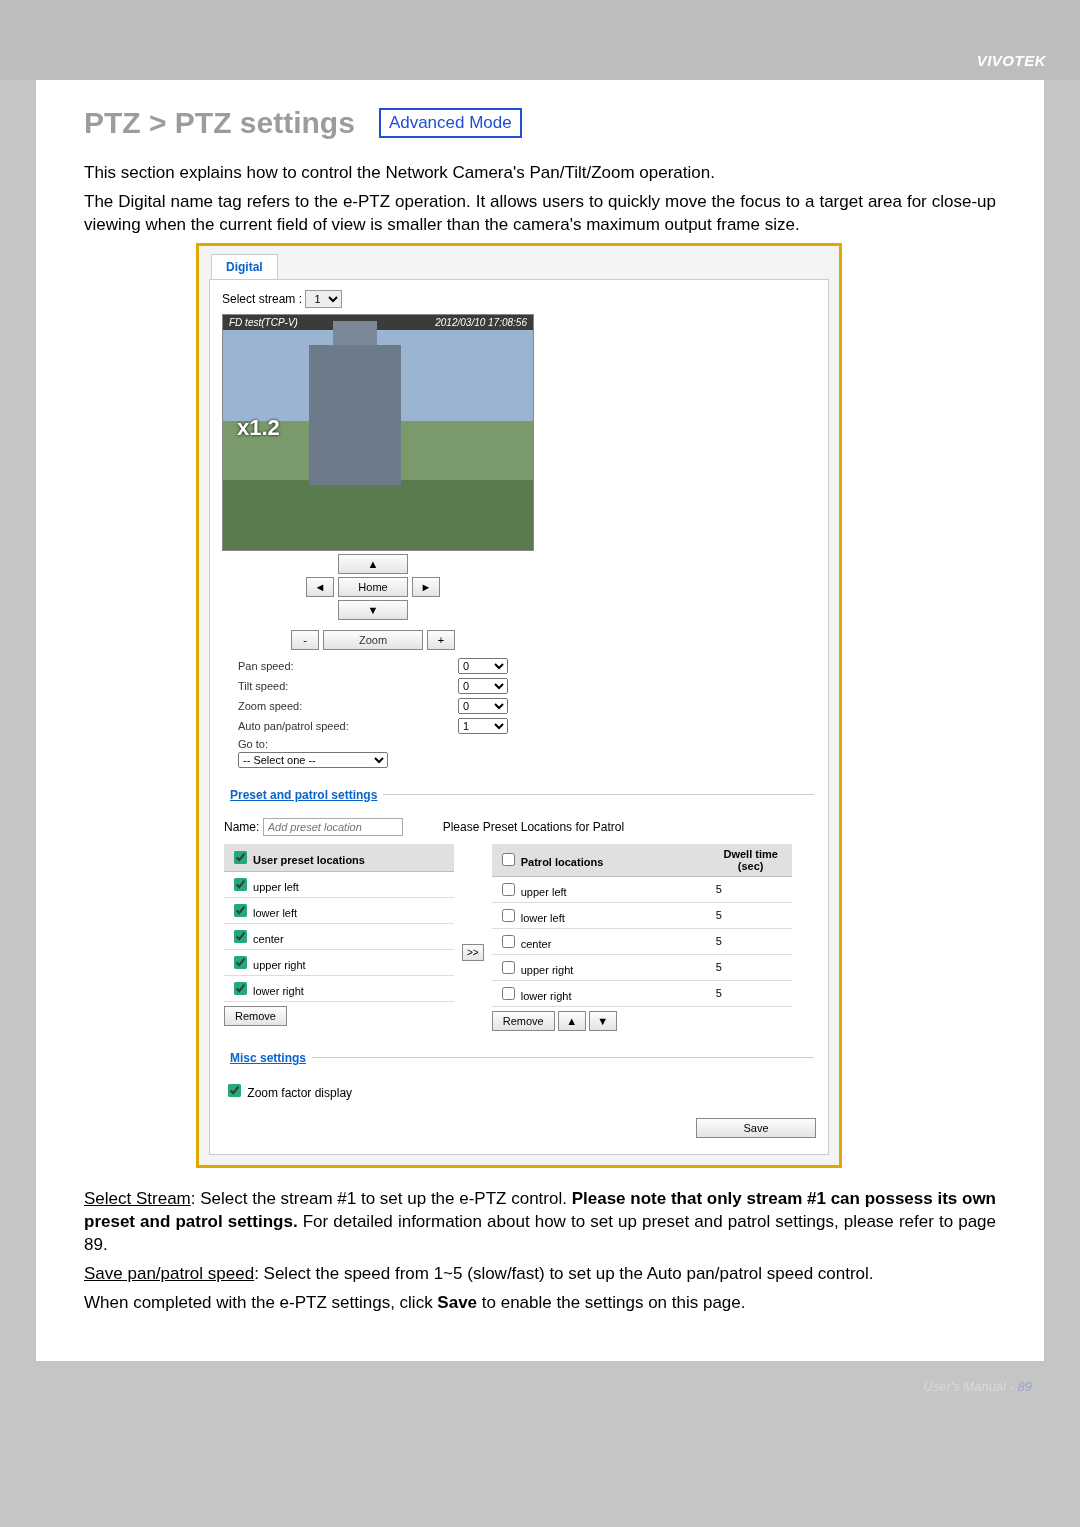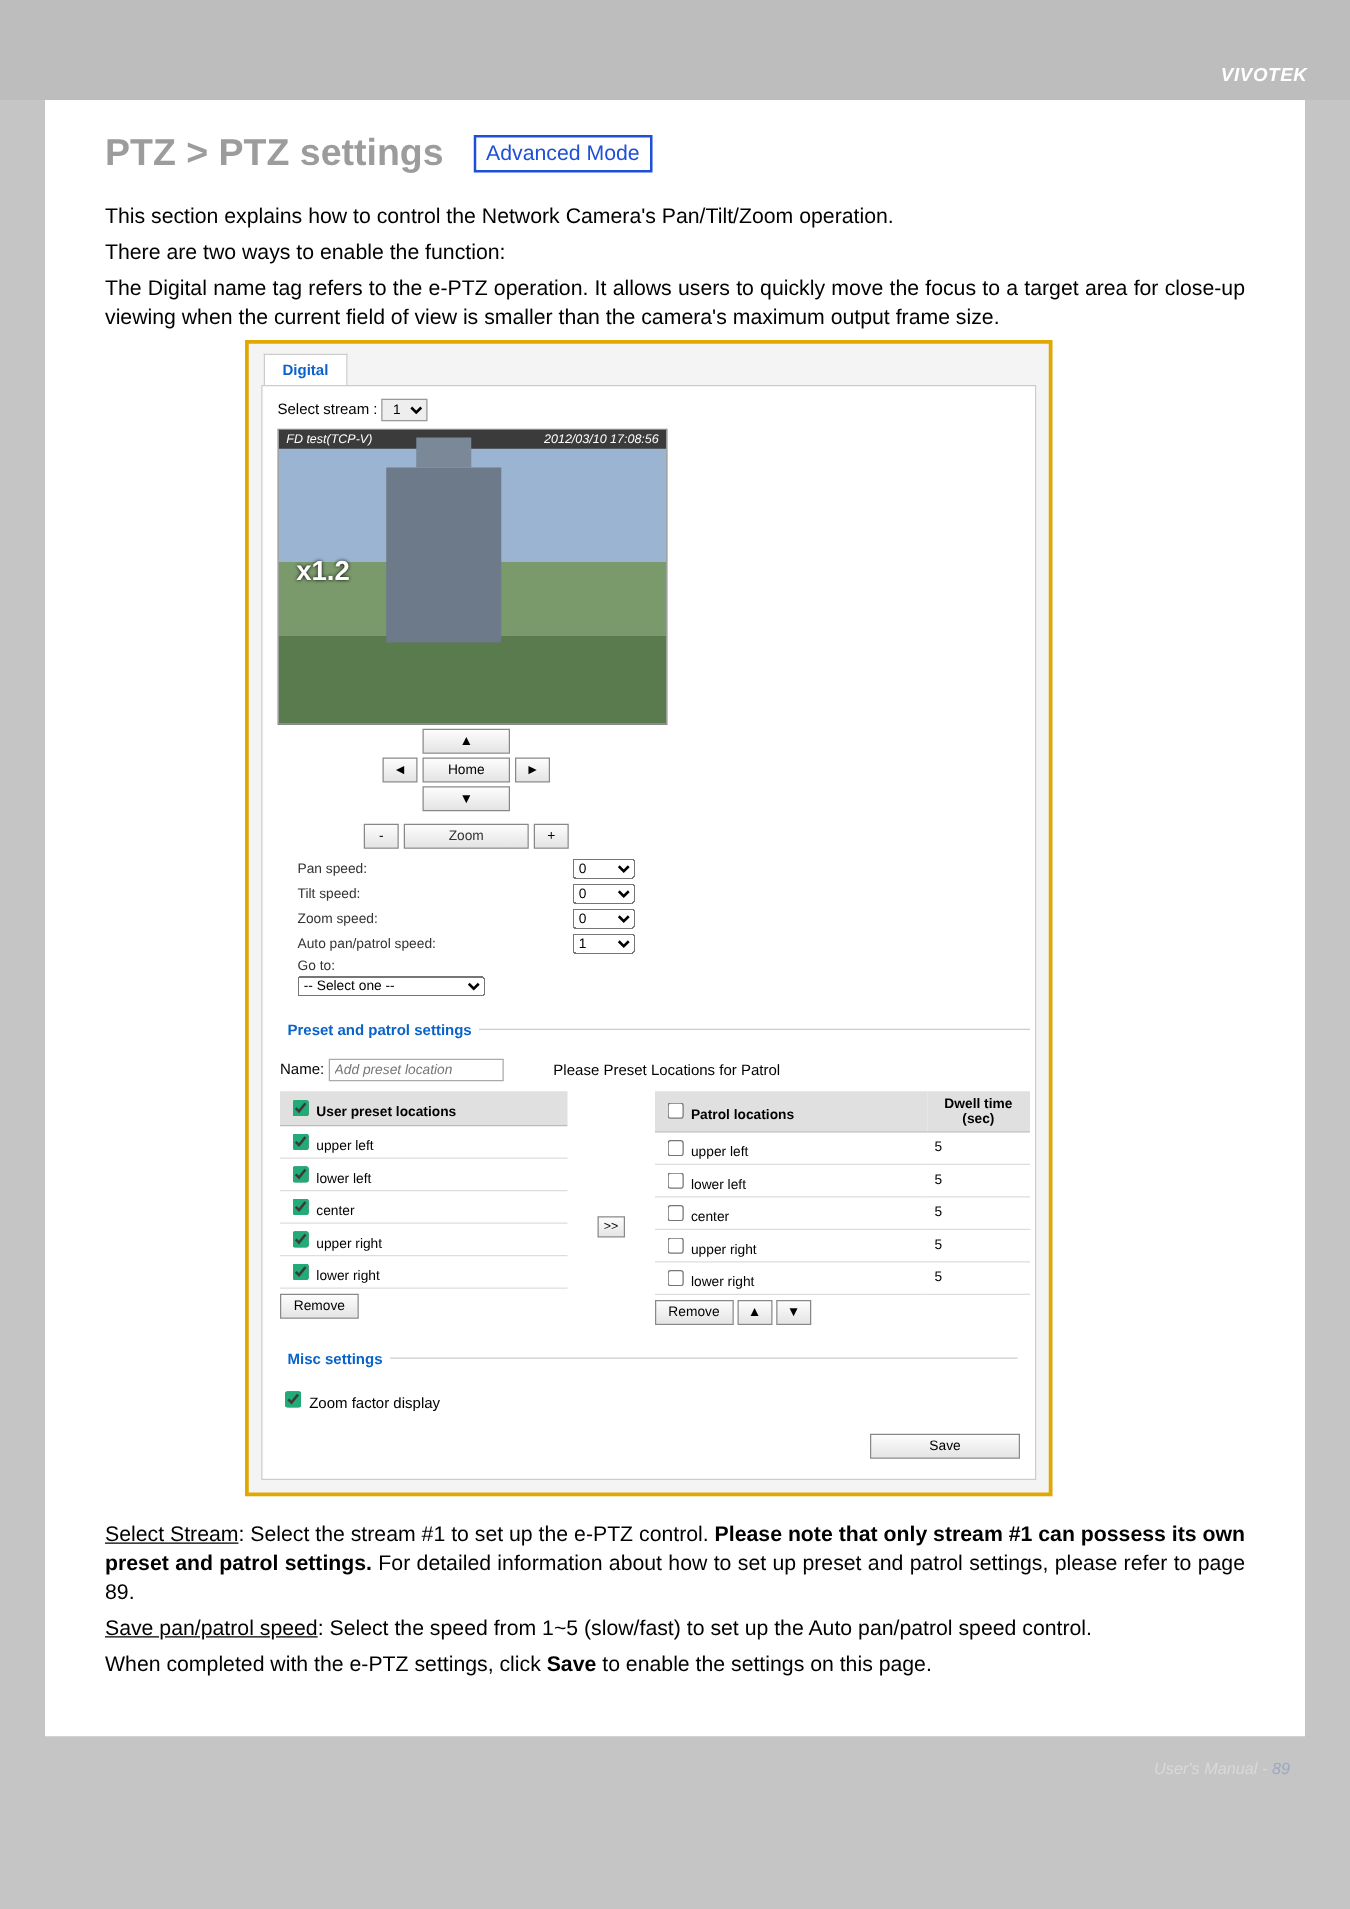"There are two ways to" p.para { html: <p>There are two ways to enable the function:</p> -> none }
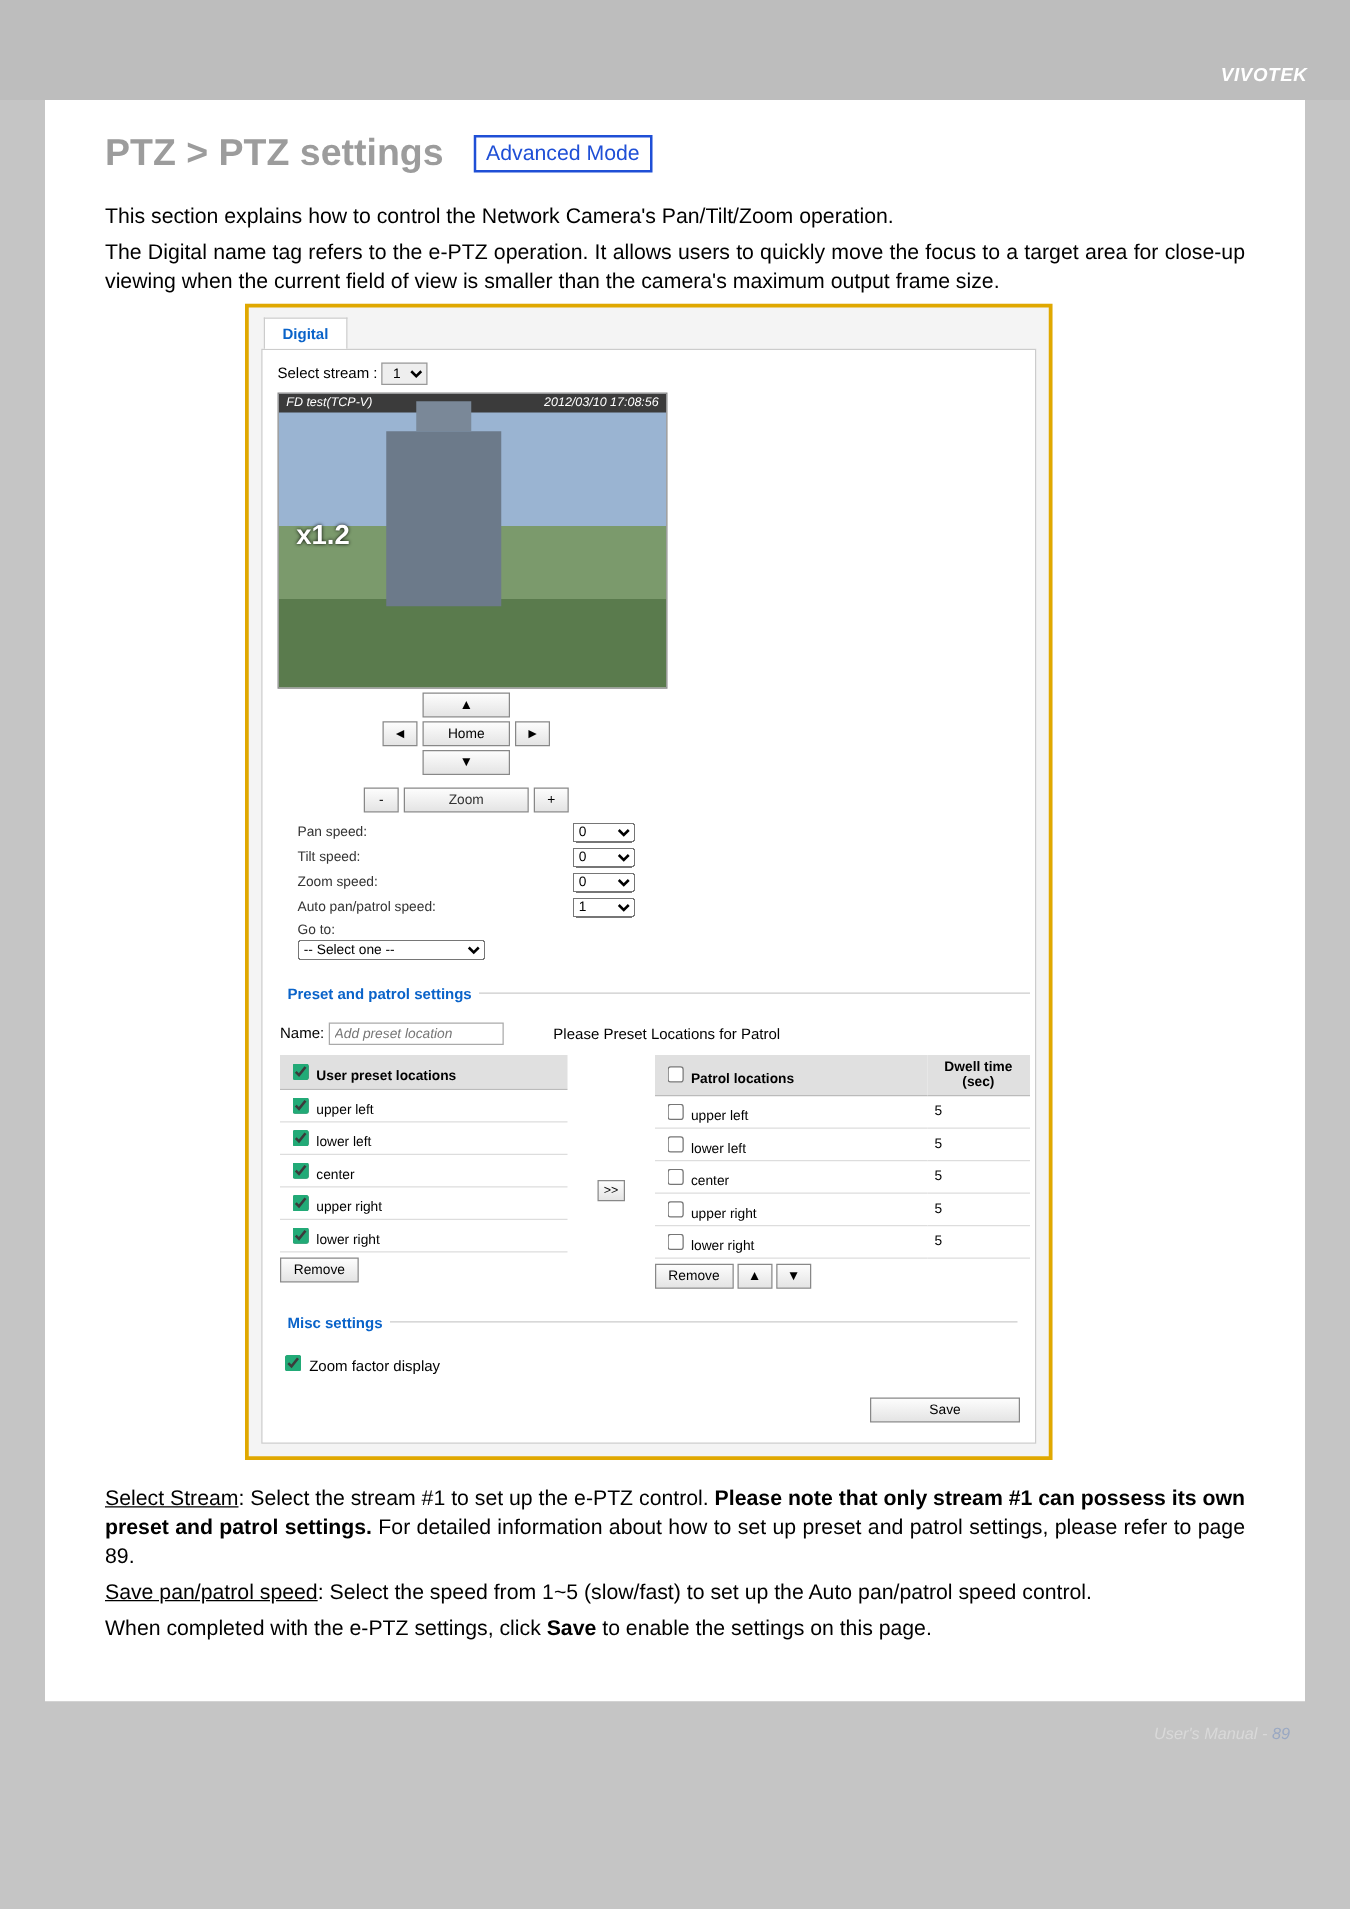"Preset and patrol settings" fieldset.grp legend { text-decoration: none -> underline }
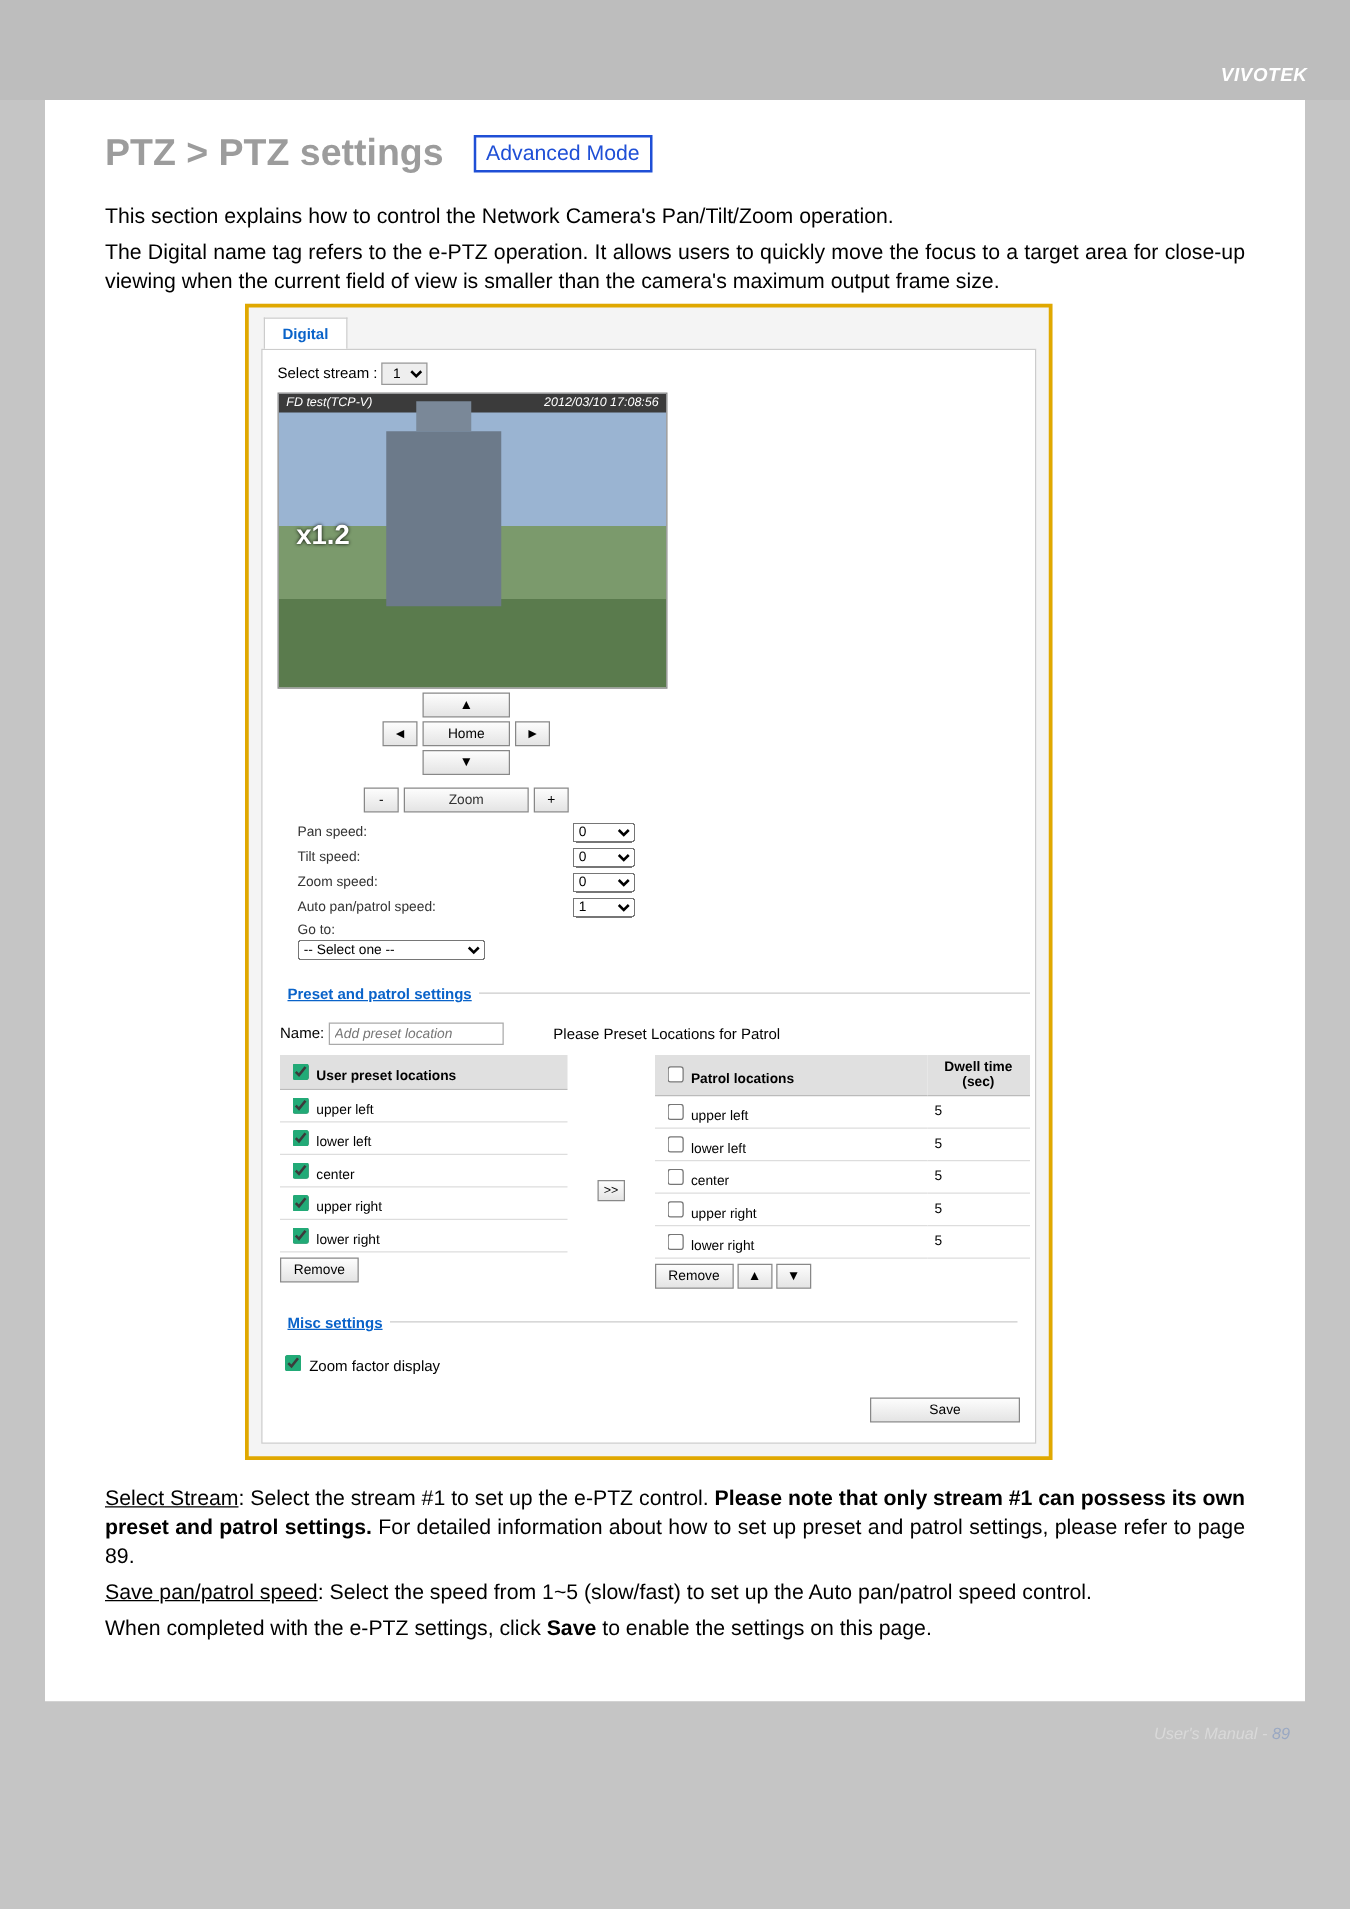"User preset locations" .tables { gap: 24px -> 8px }
